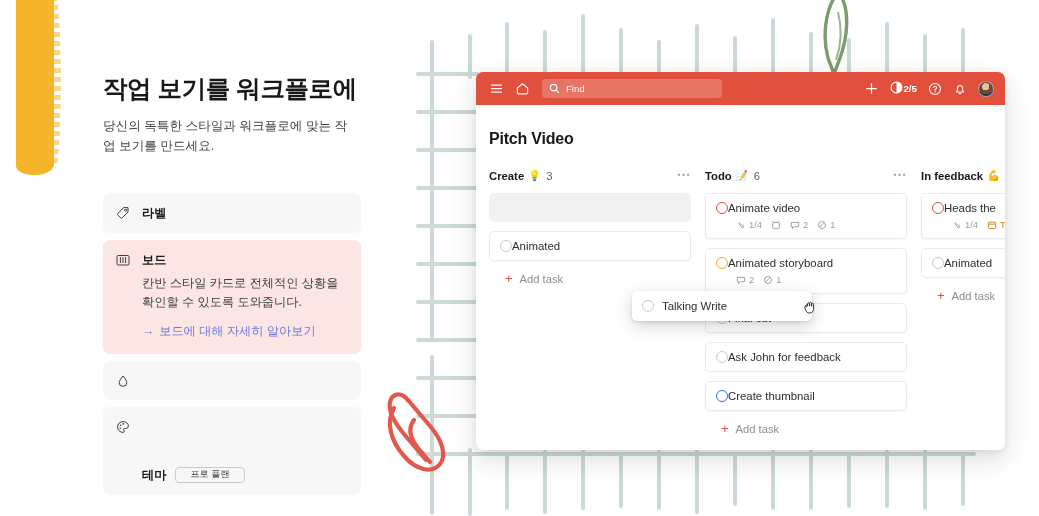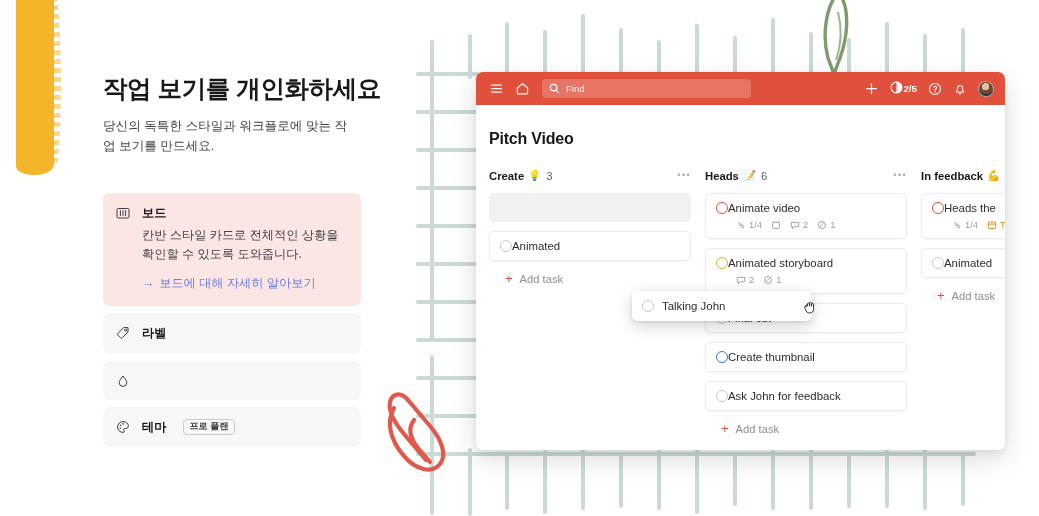"작업 보기를 개인화하세요" div.headline { text: 개인화하세요 -> 워크플로에 }
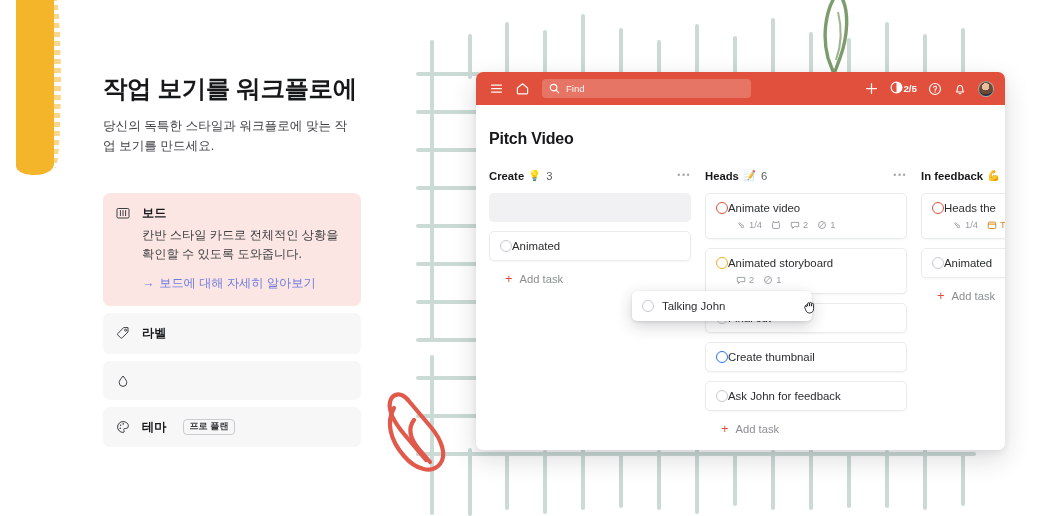"Find" .search { width: 209px -> 180px }
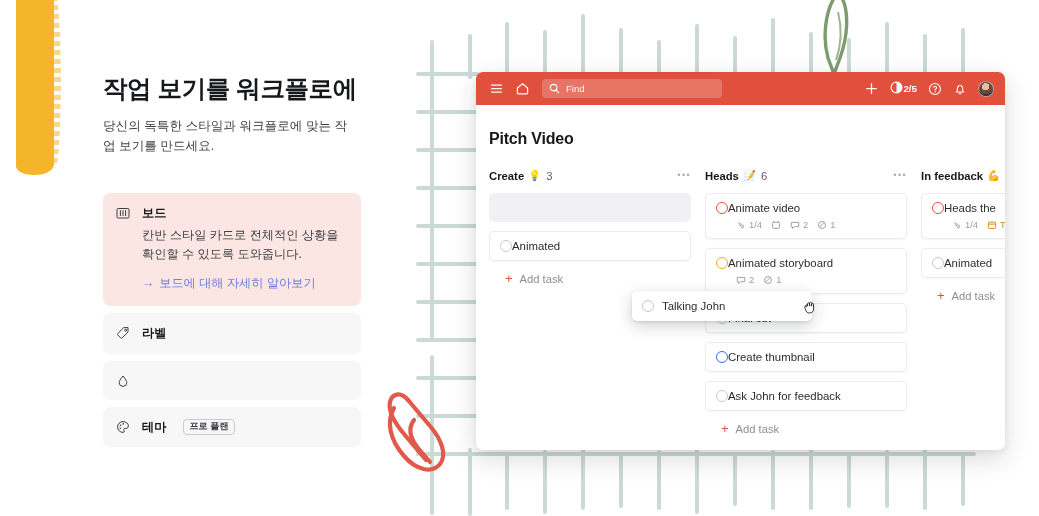"Heads" span.col-name { text: Heads -> Todo }
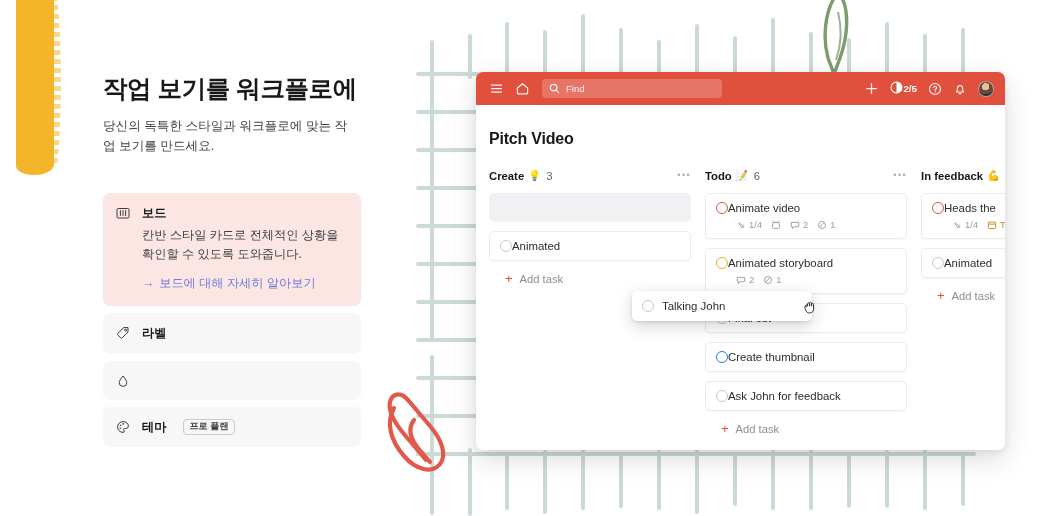"보드" div.feat { order: before "라벨" -> after "라벨" }
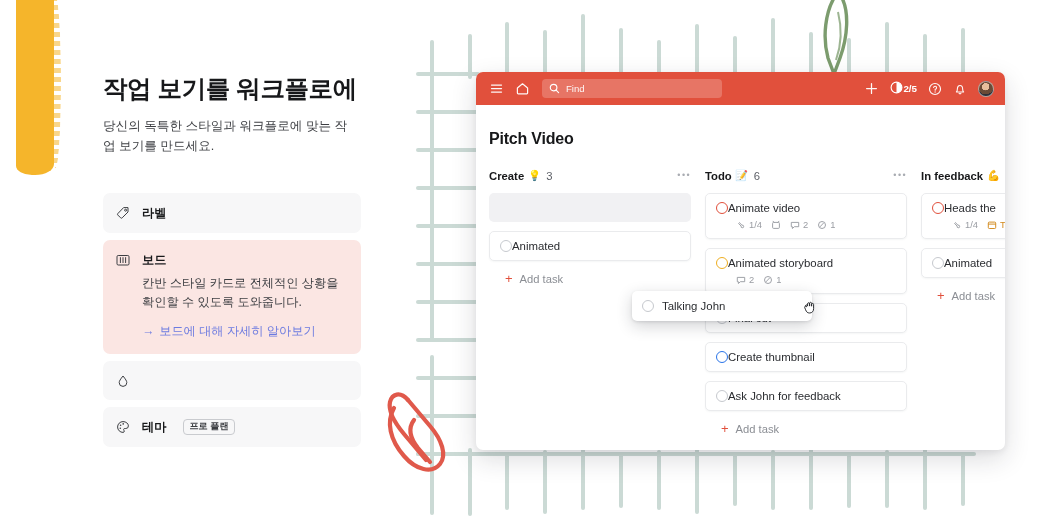"Talking John" span.card-txt { text: John -> Write }
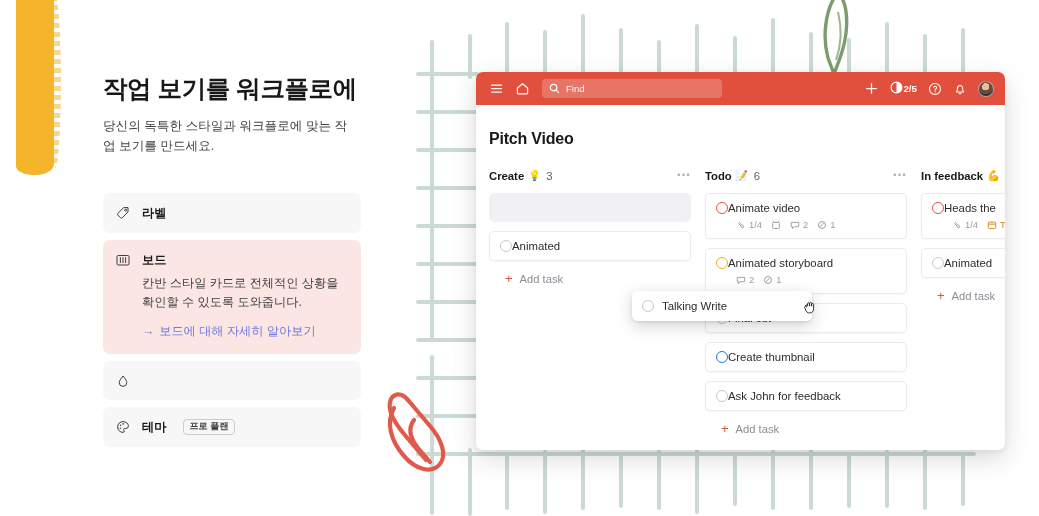"Create thumbnail" div.card { order: before "Ask John for feedback" -> after "Ask John for feedback" }
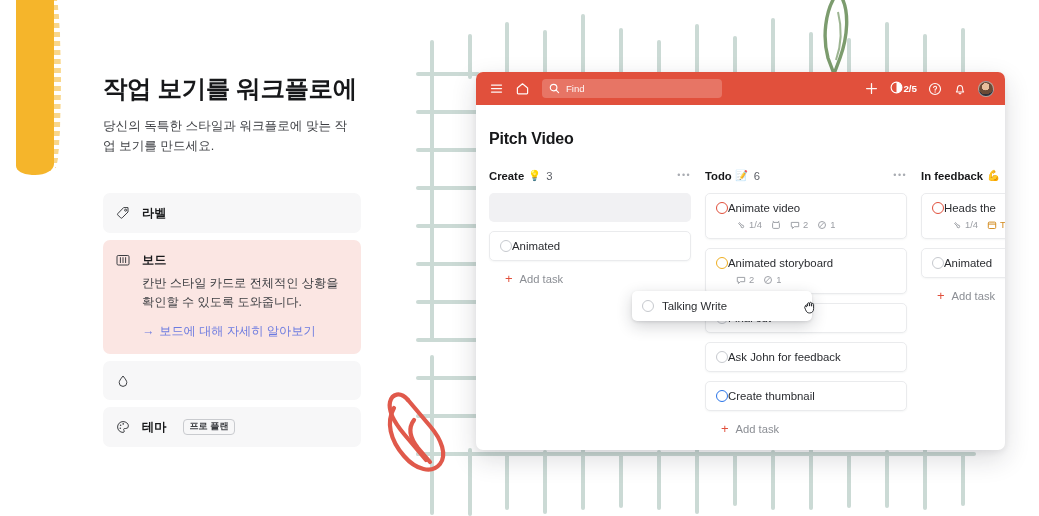"테마" .feat-row { gap: 17px -> 9px; margin-top: none -> 48px }
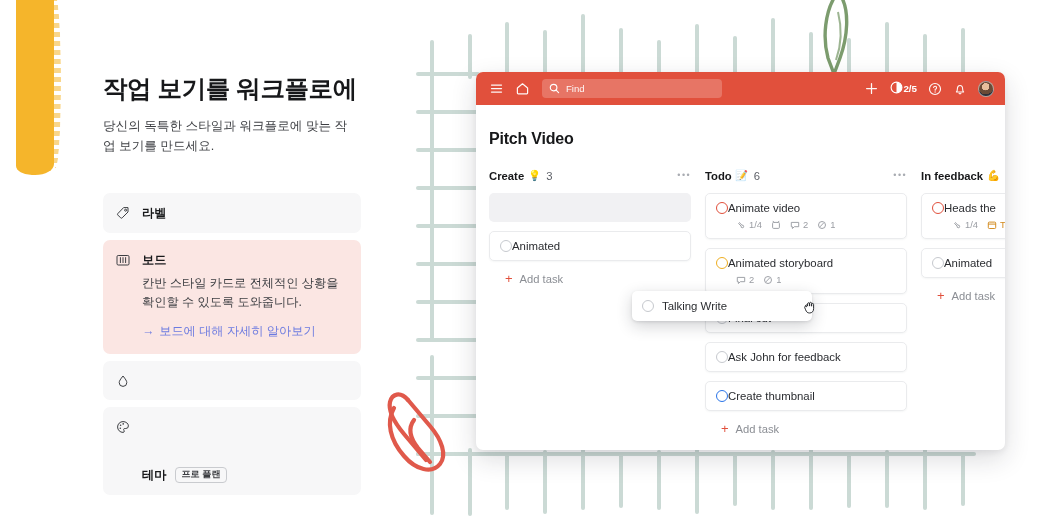"프로 플랜" .badge { font-weight: 700 -> 400; padding: 2px 5px 3px -> 2px 14px 3px }
